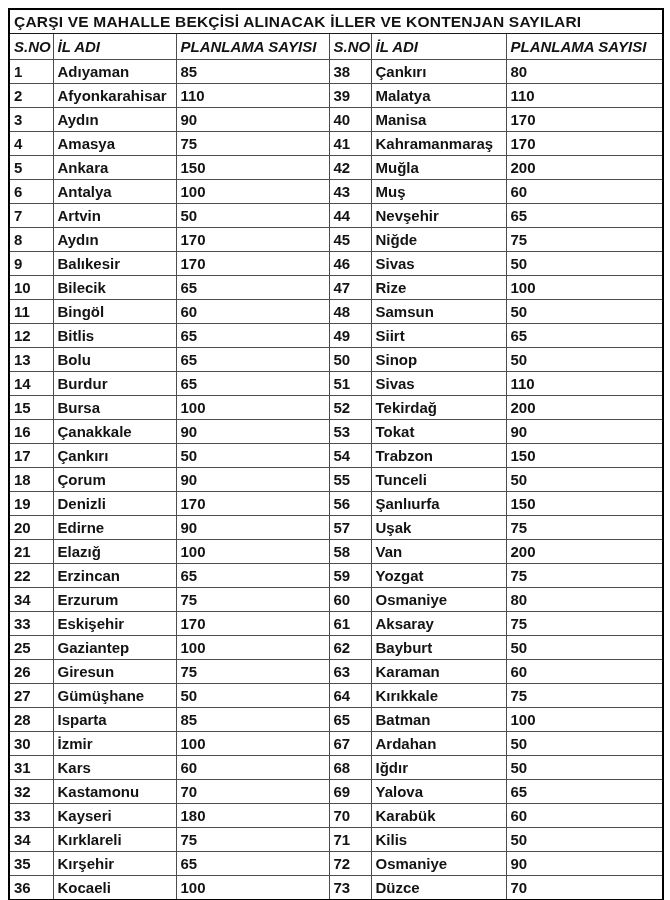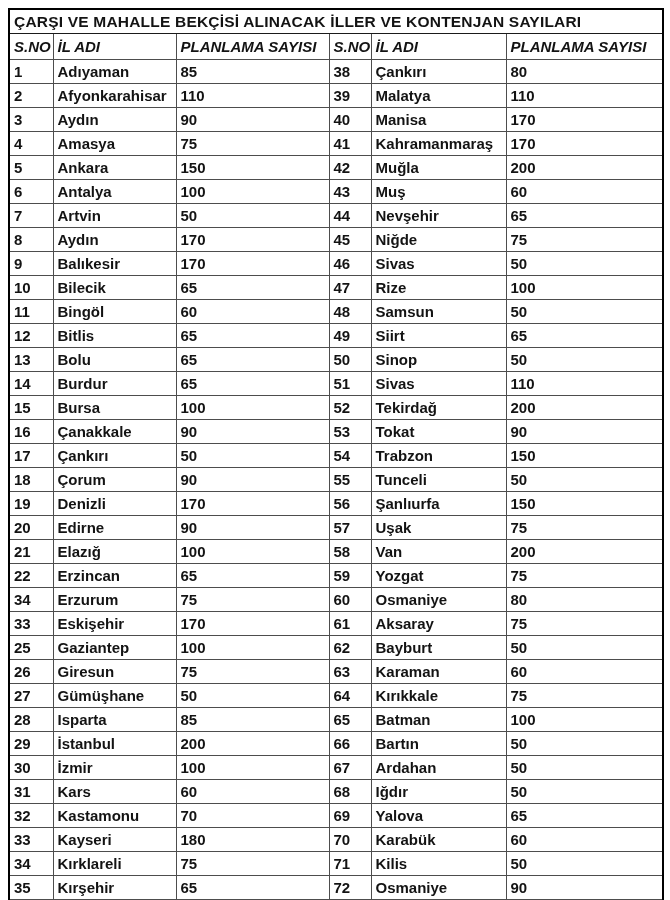"29" tr { html: <tr> <td>29</td> <td>İstanbul</td> <td>200</td> <td>66</td> <td>Bartın</td> <td>50</td> </tr> -> none }
